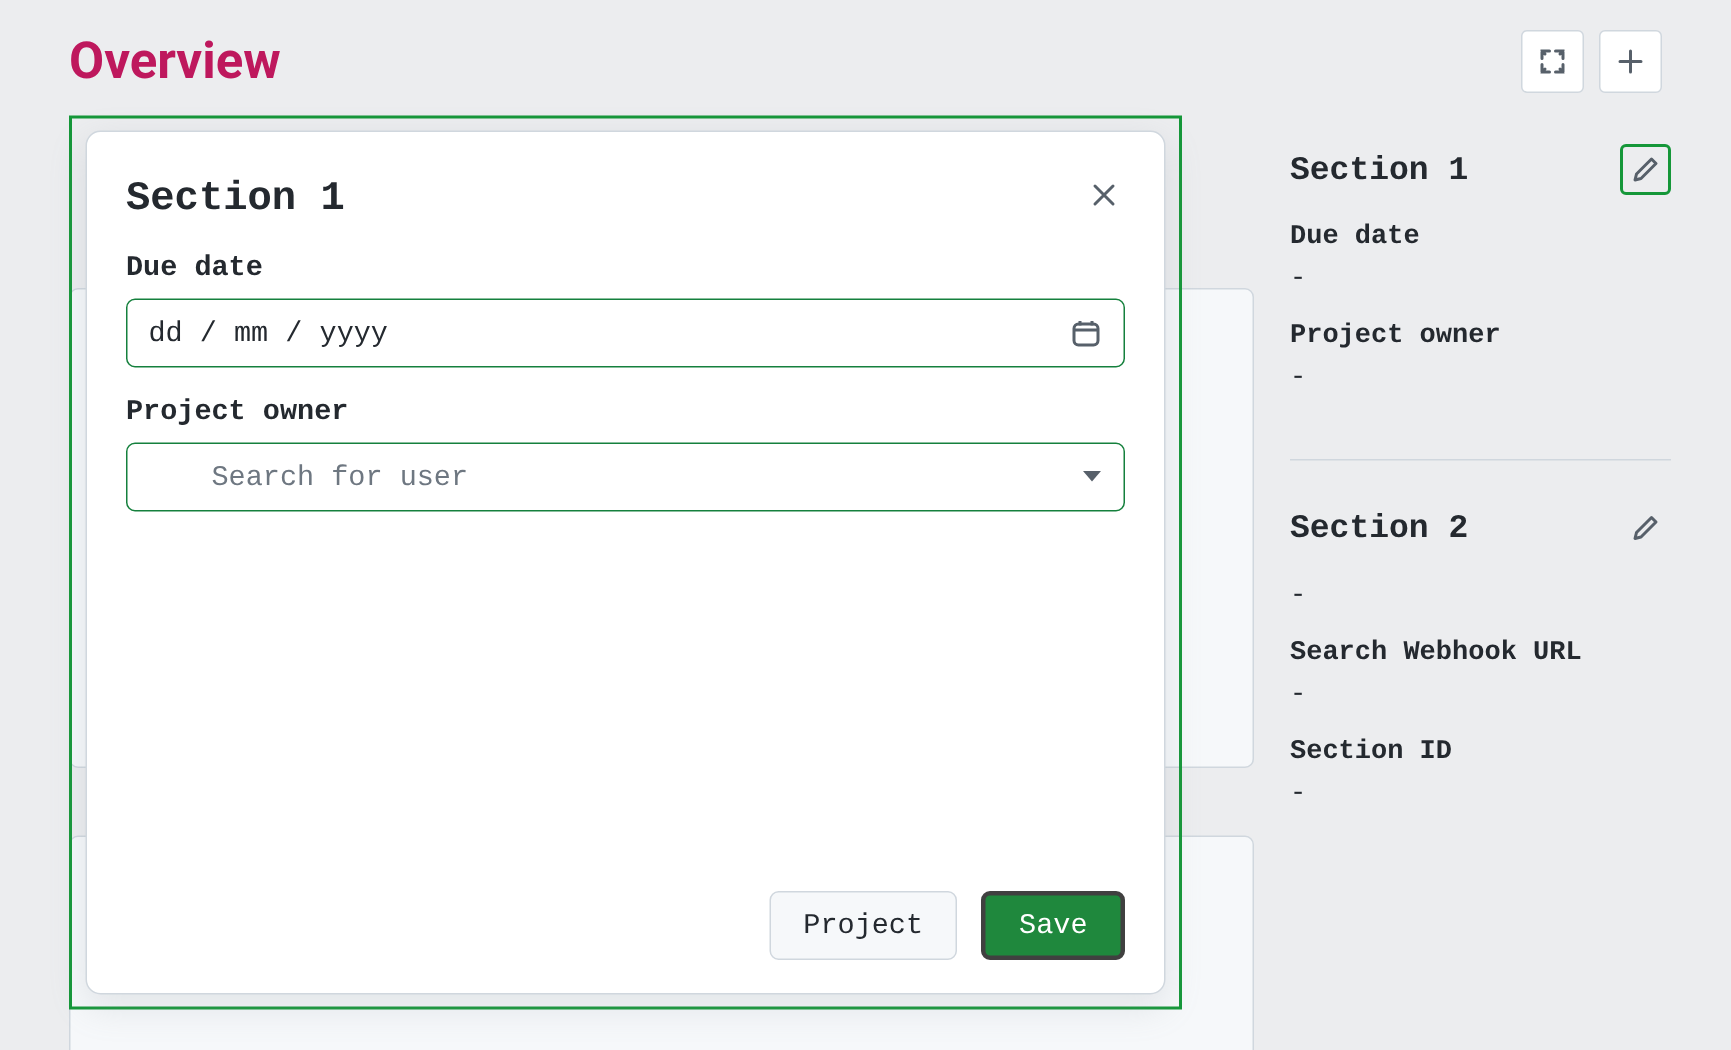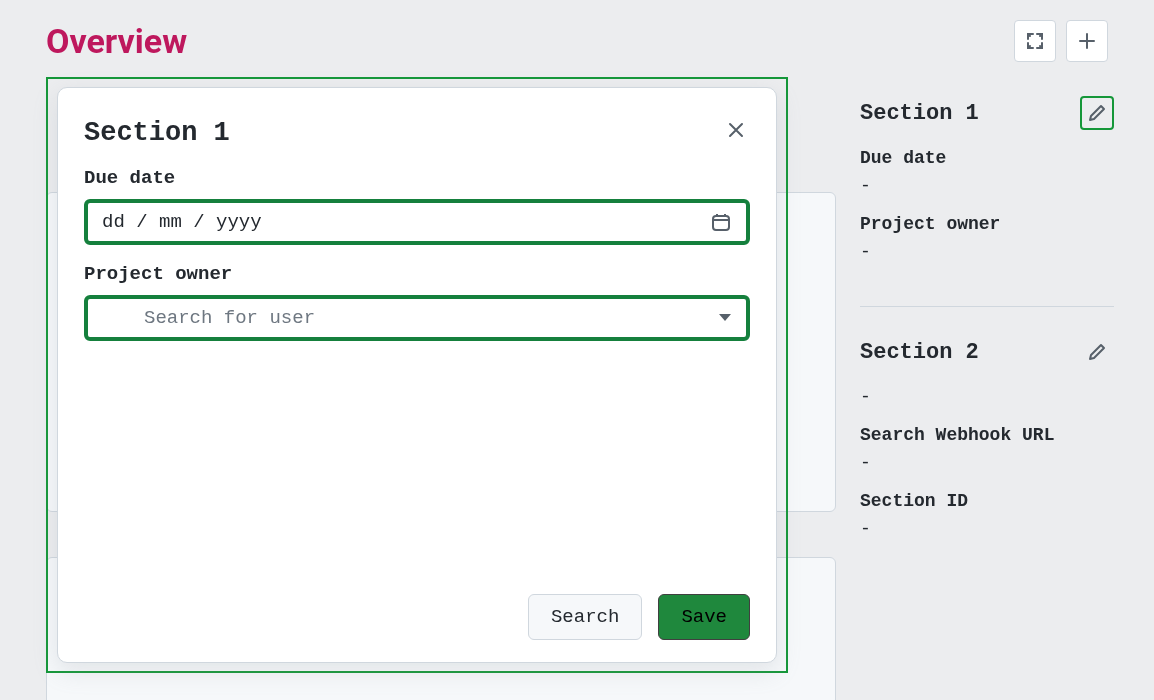"dd / mm / yyyy" .form-input, .form-select { border: 4px solid #15803d -> 1px solid #15803d }
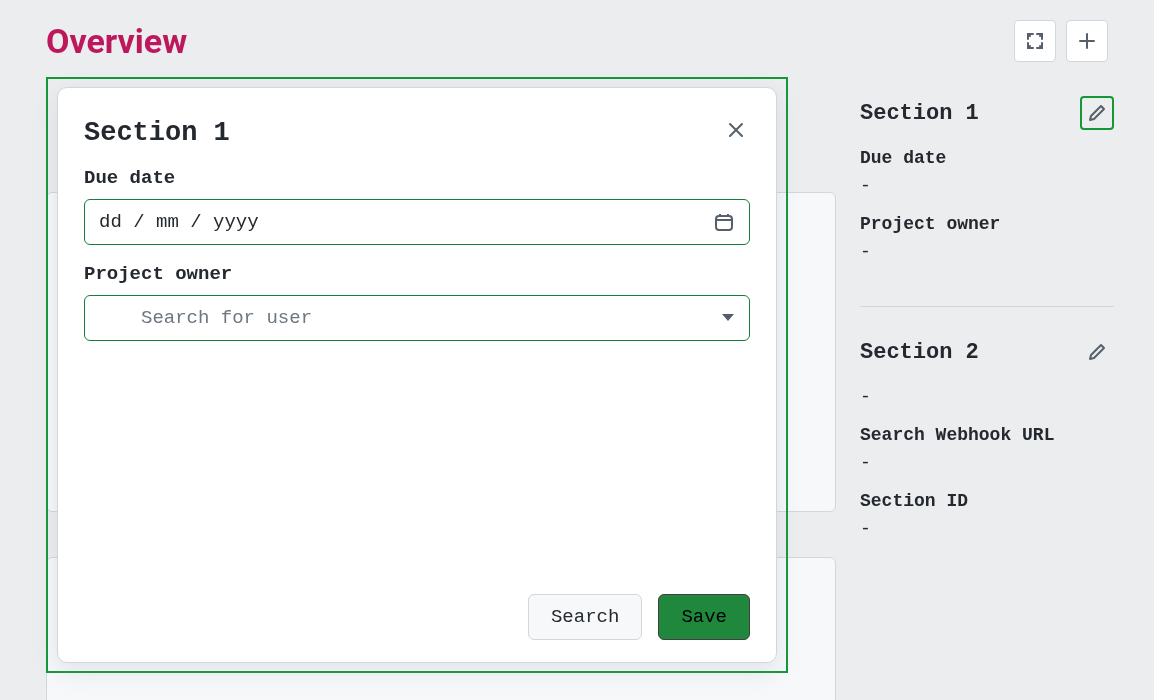"Search" div.btn { text: Search -> Project }
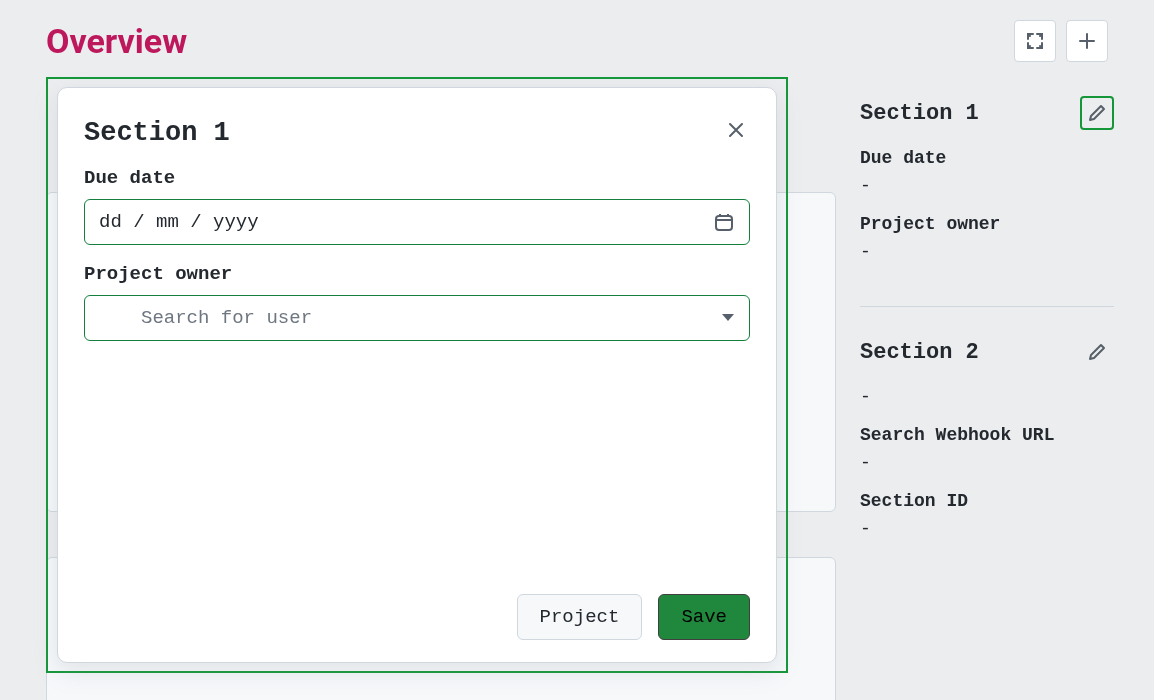"Save" .btn-primary { border: 1px solid #404040 -> 3px solid #404040; color: #000000 -> #ffffff }
